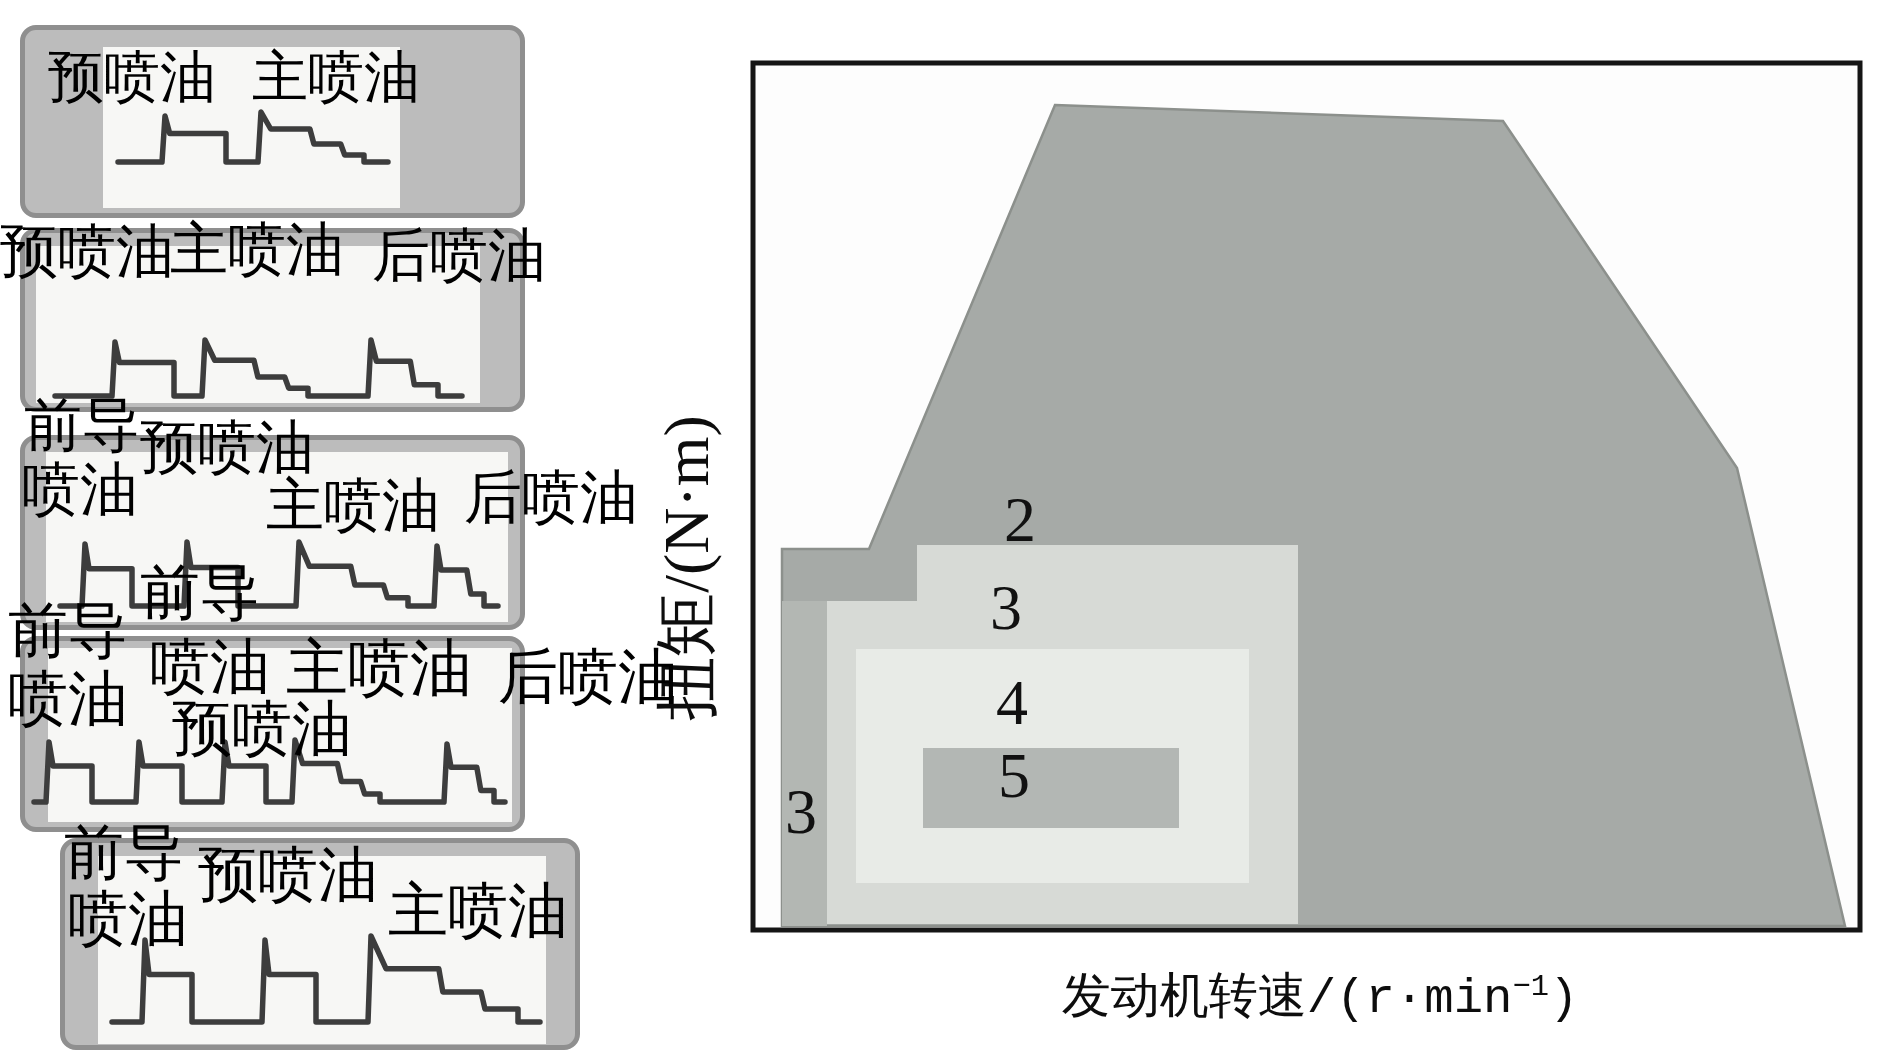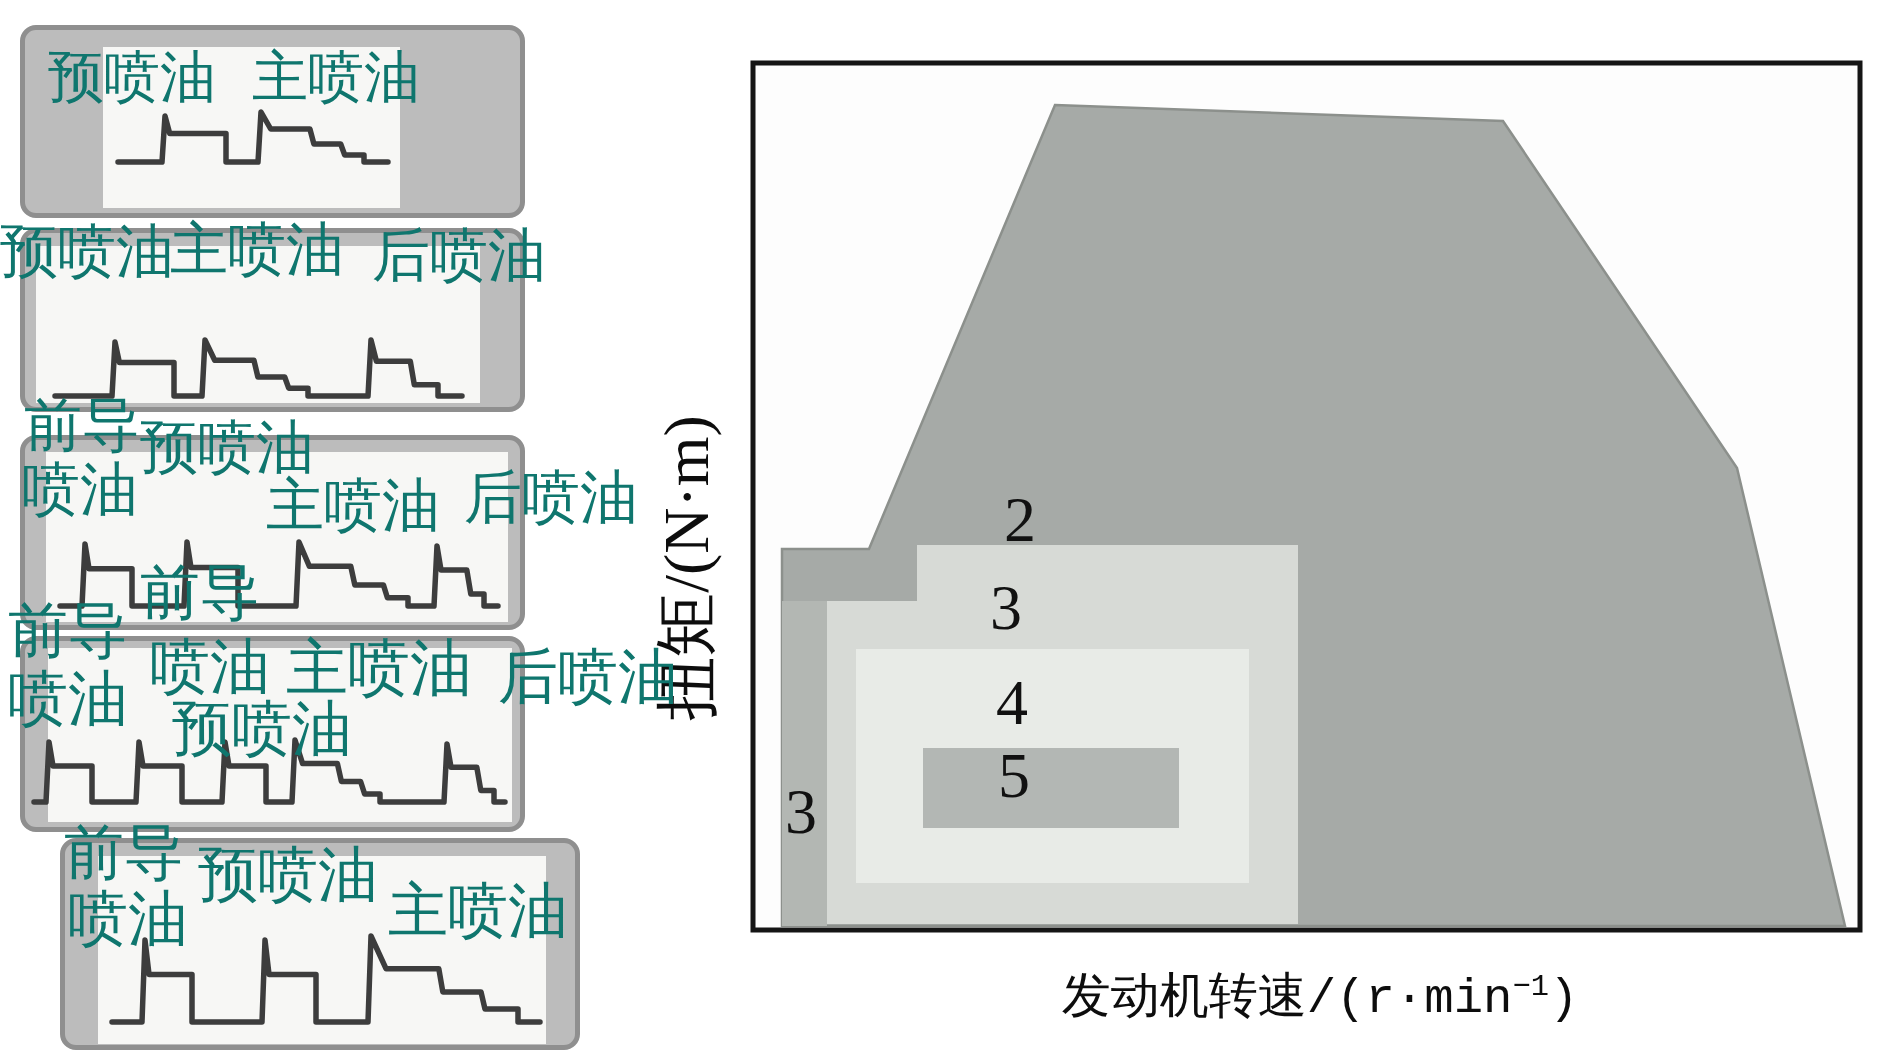"预喷油" .cjk-label { color: #0f766e -> #000000 }
